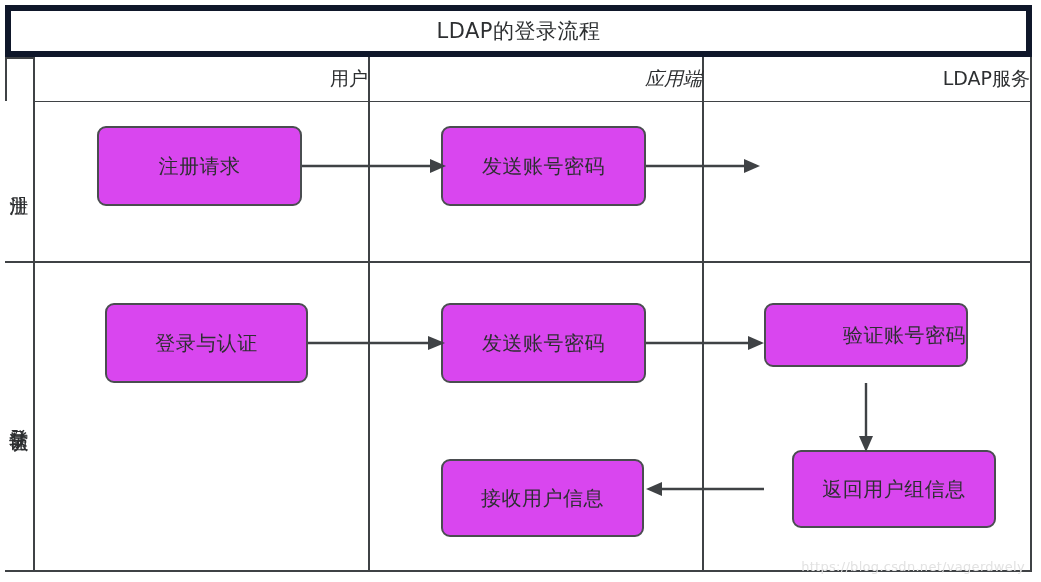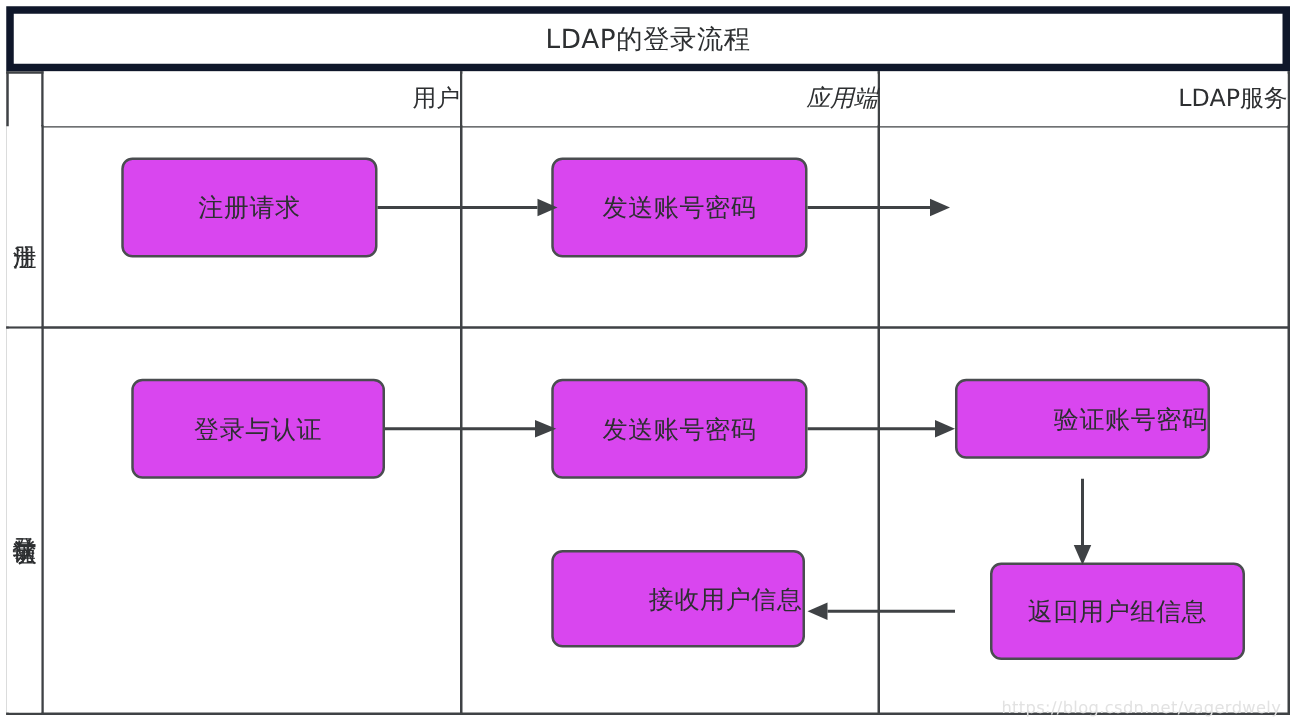"接收用户信息" div.node { justify-content: flex-end -> none; top: 440px -> 459px }
